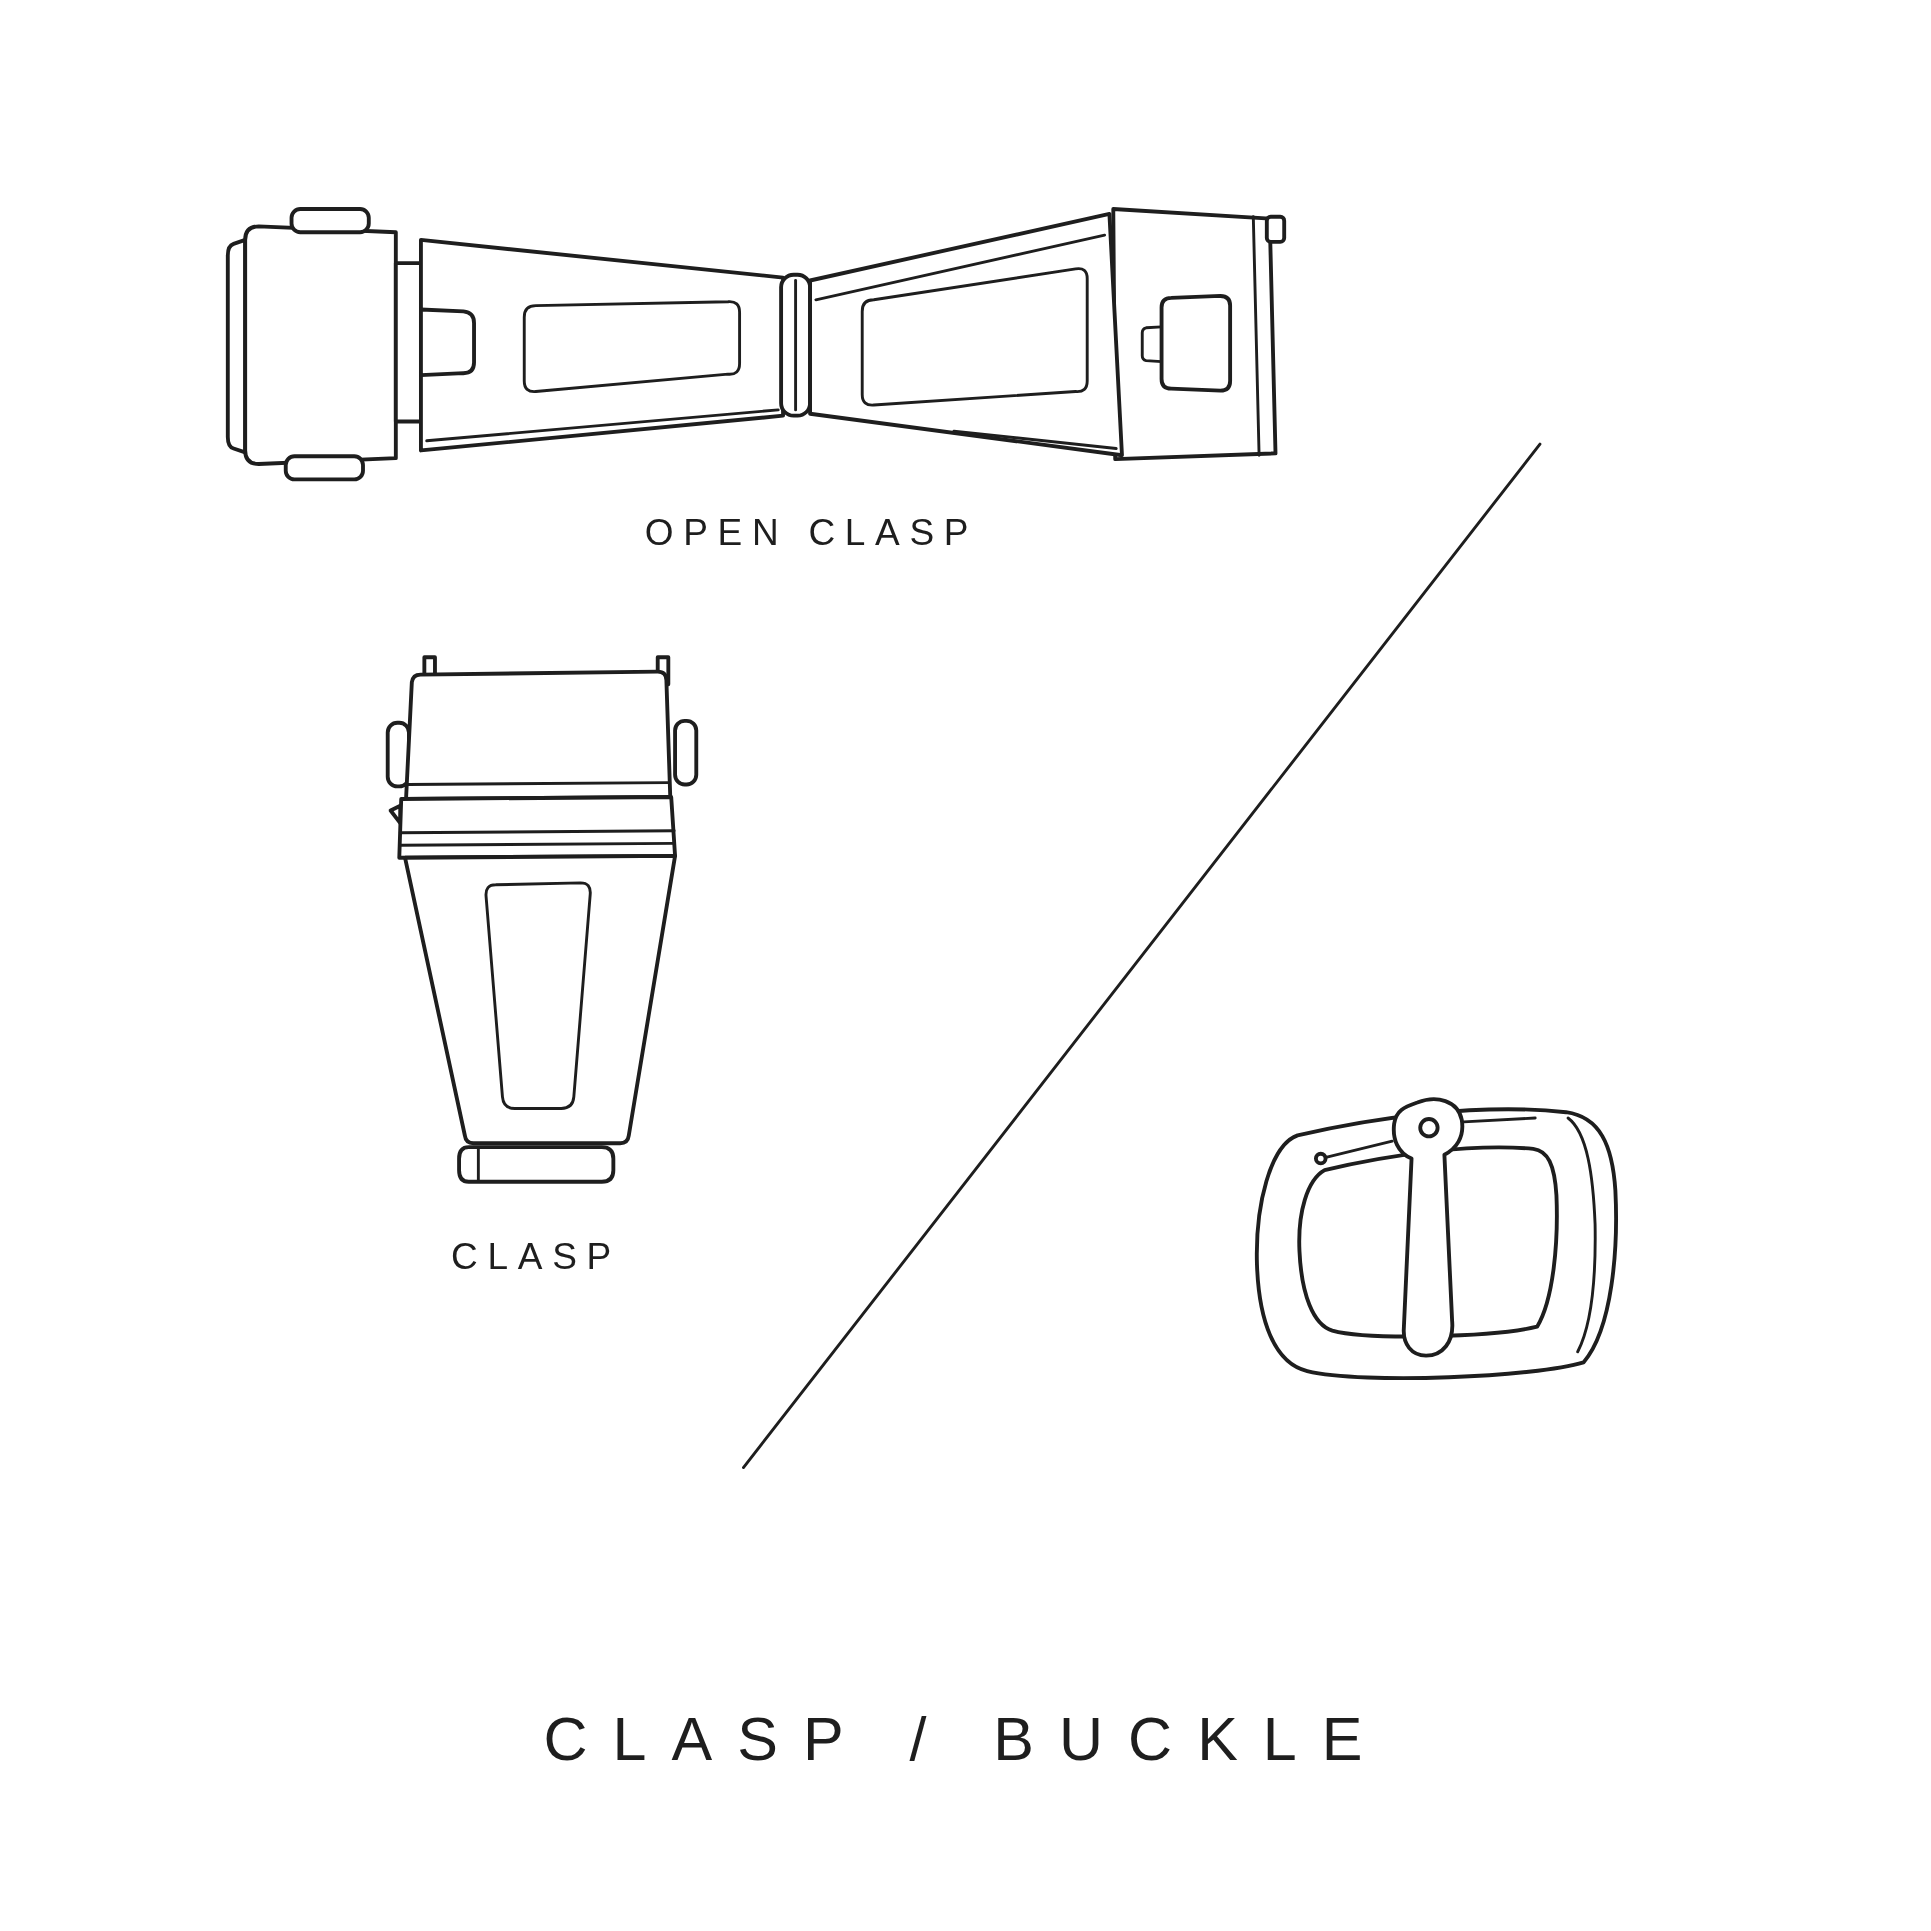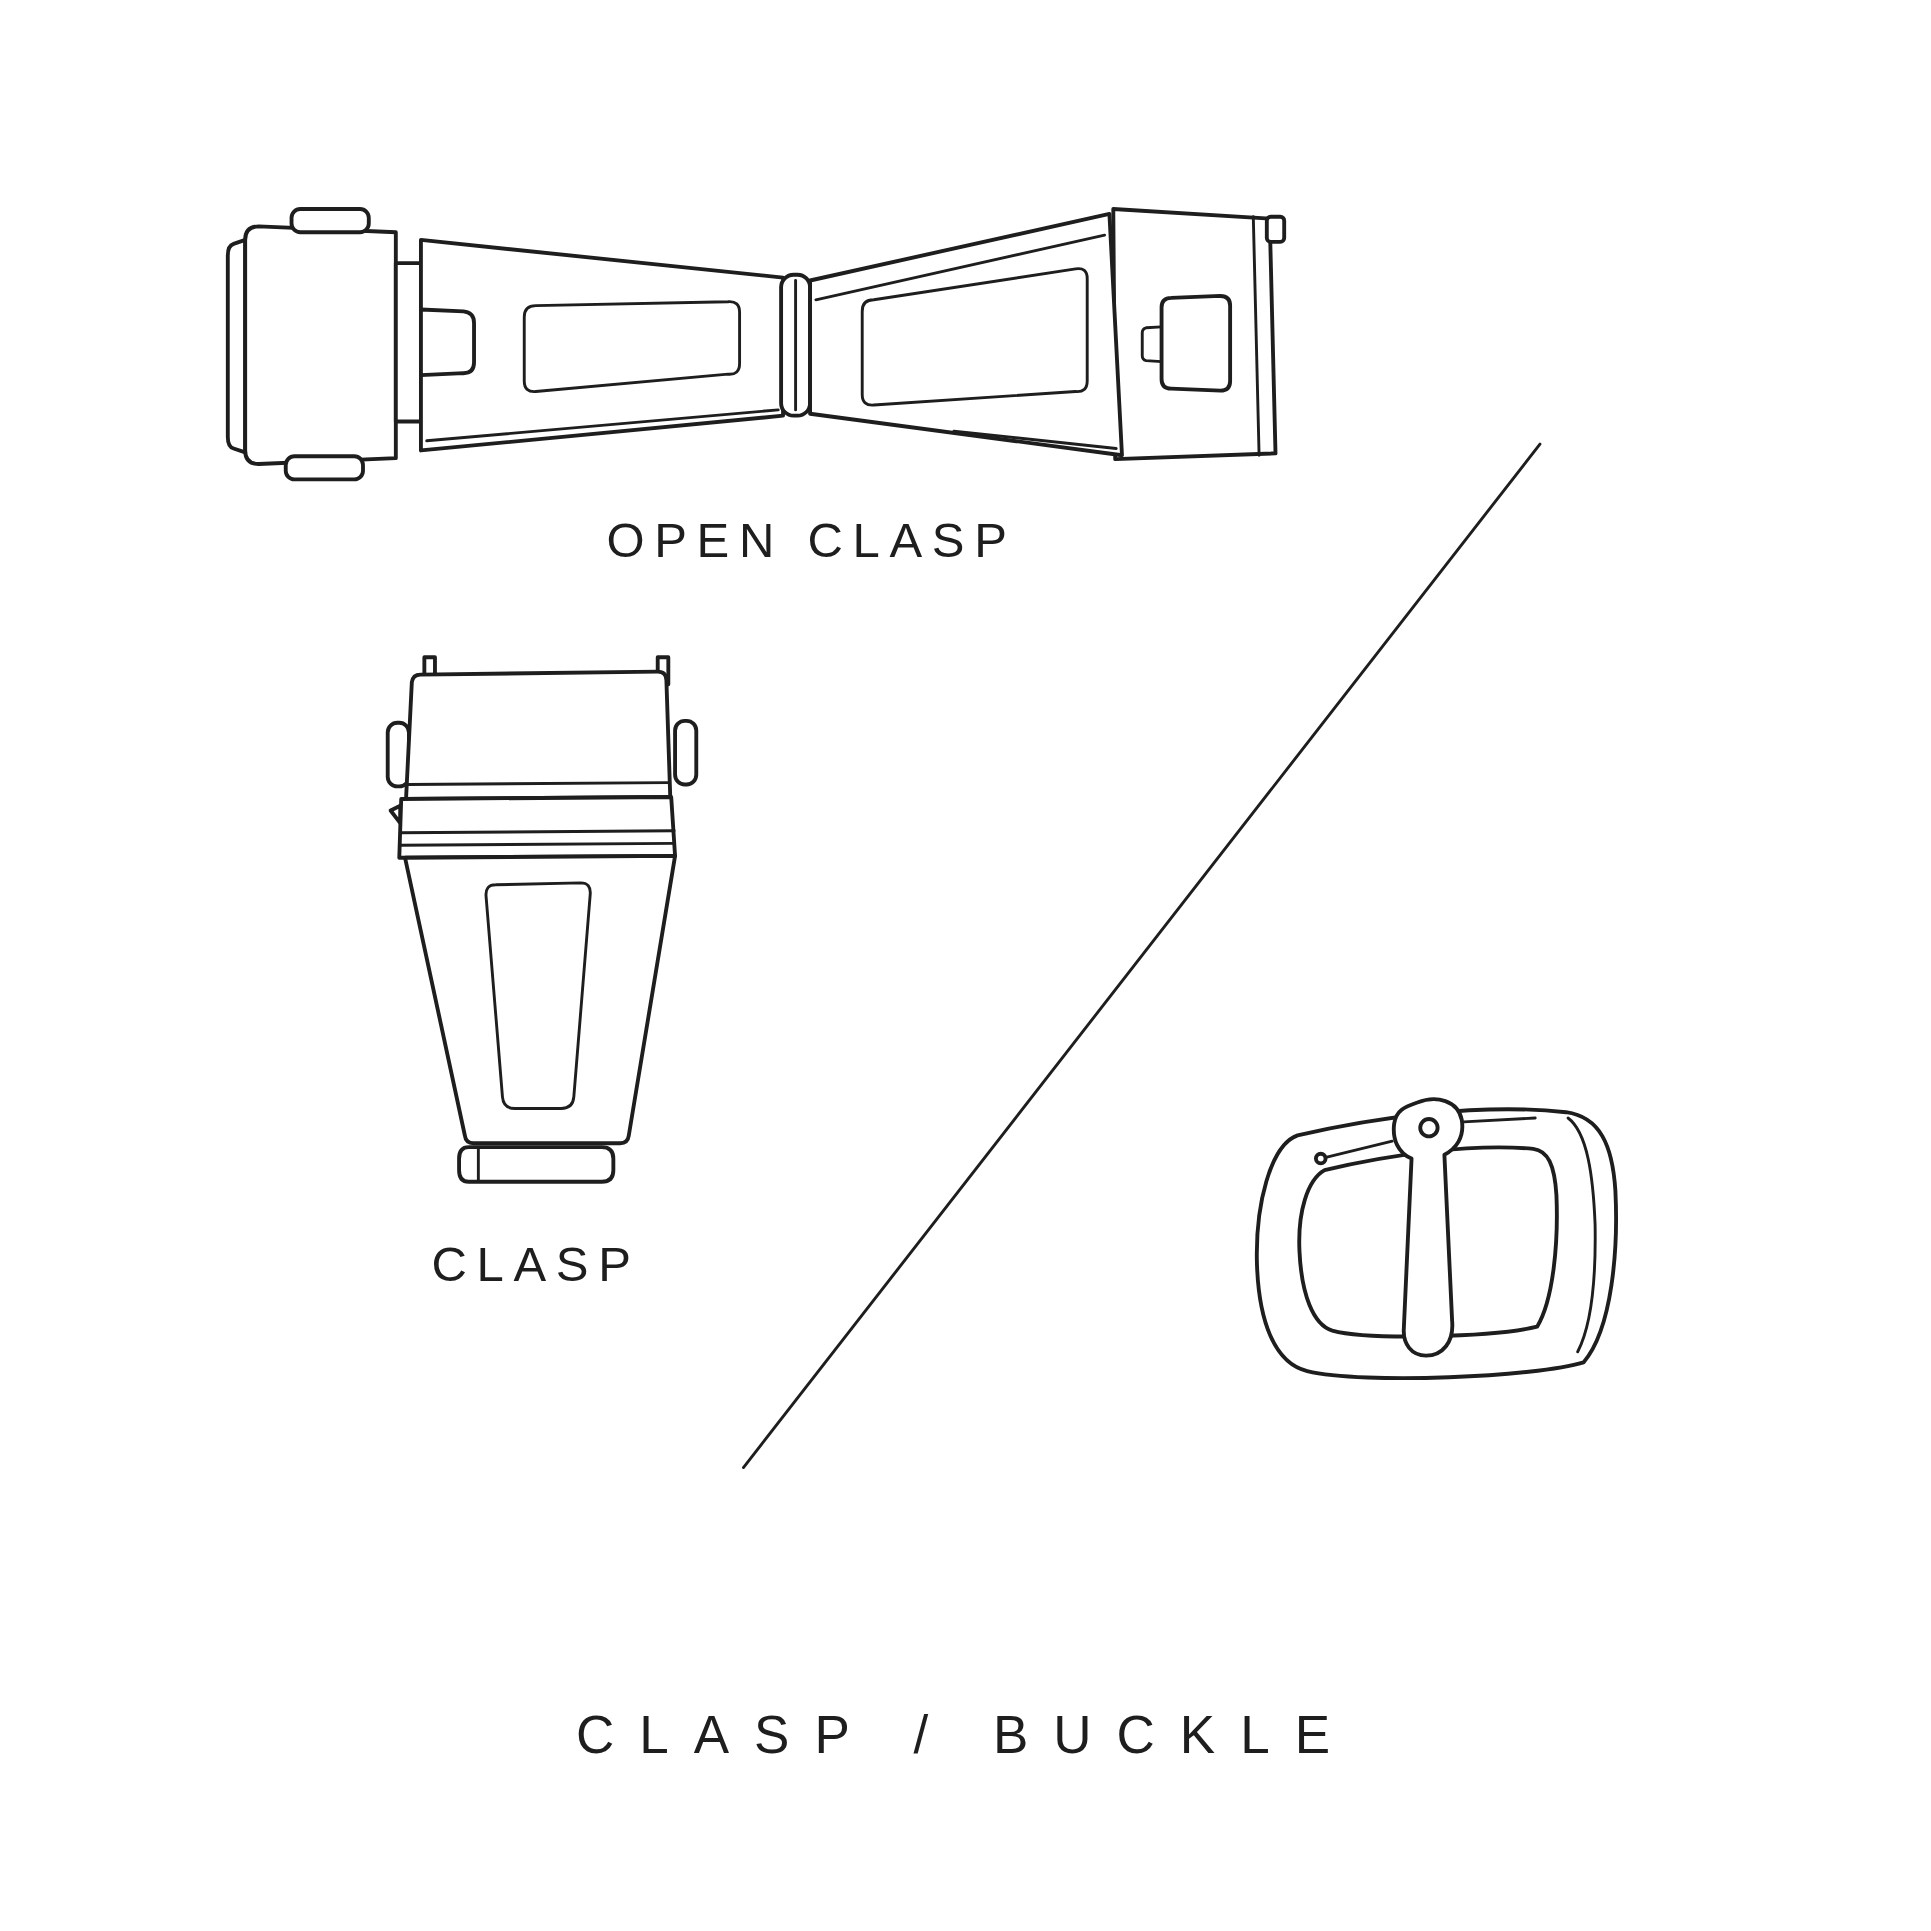"OPEN CLASP" .label { font-size: 49px -> 37px }
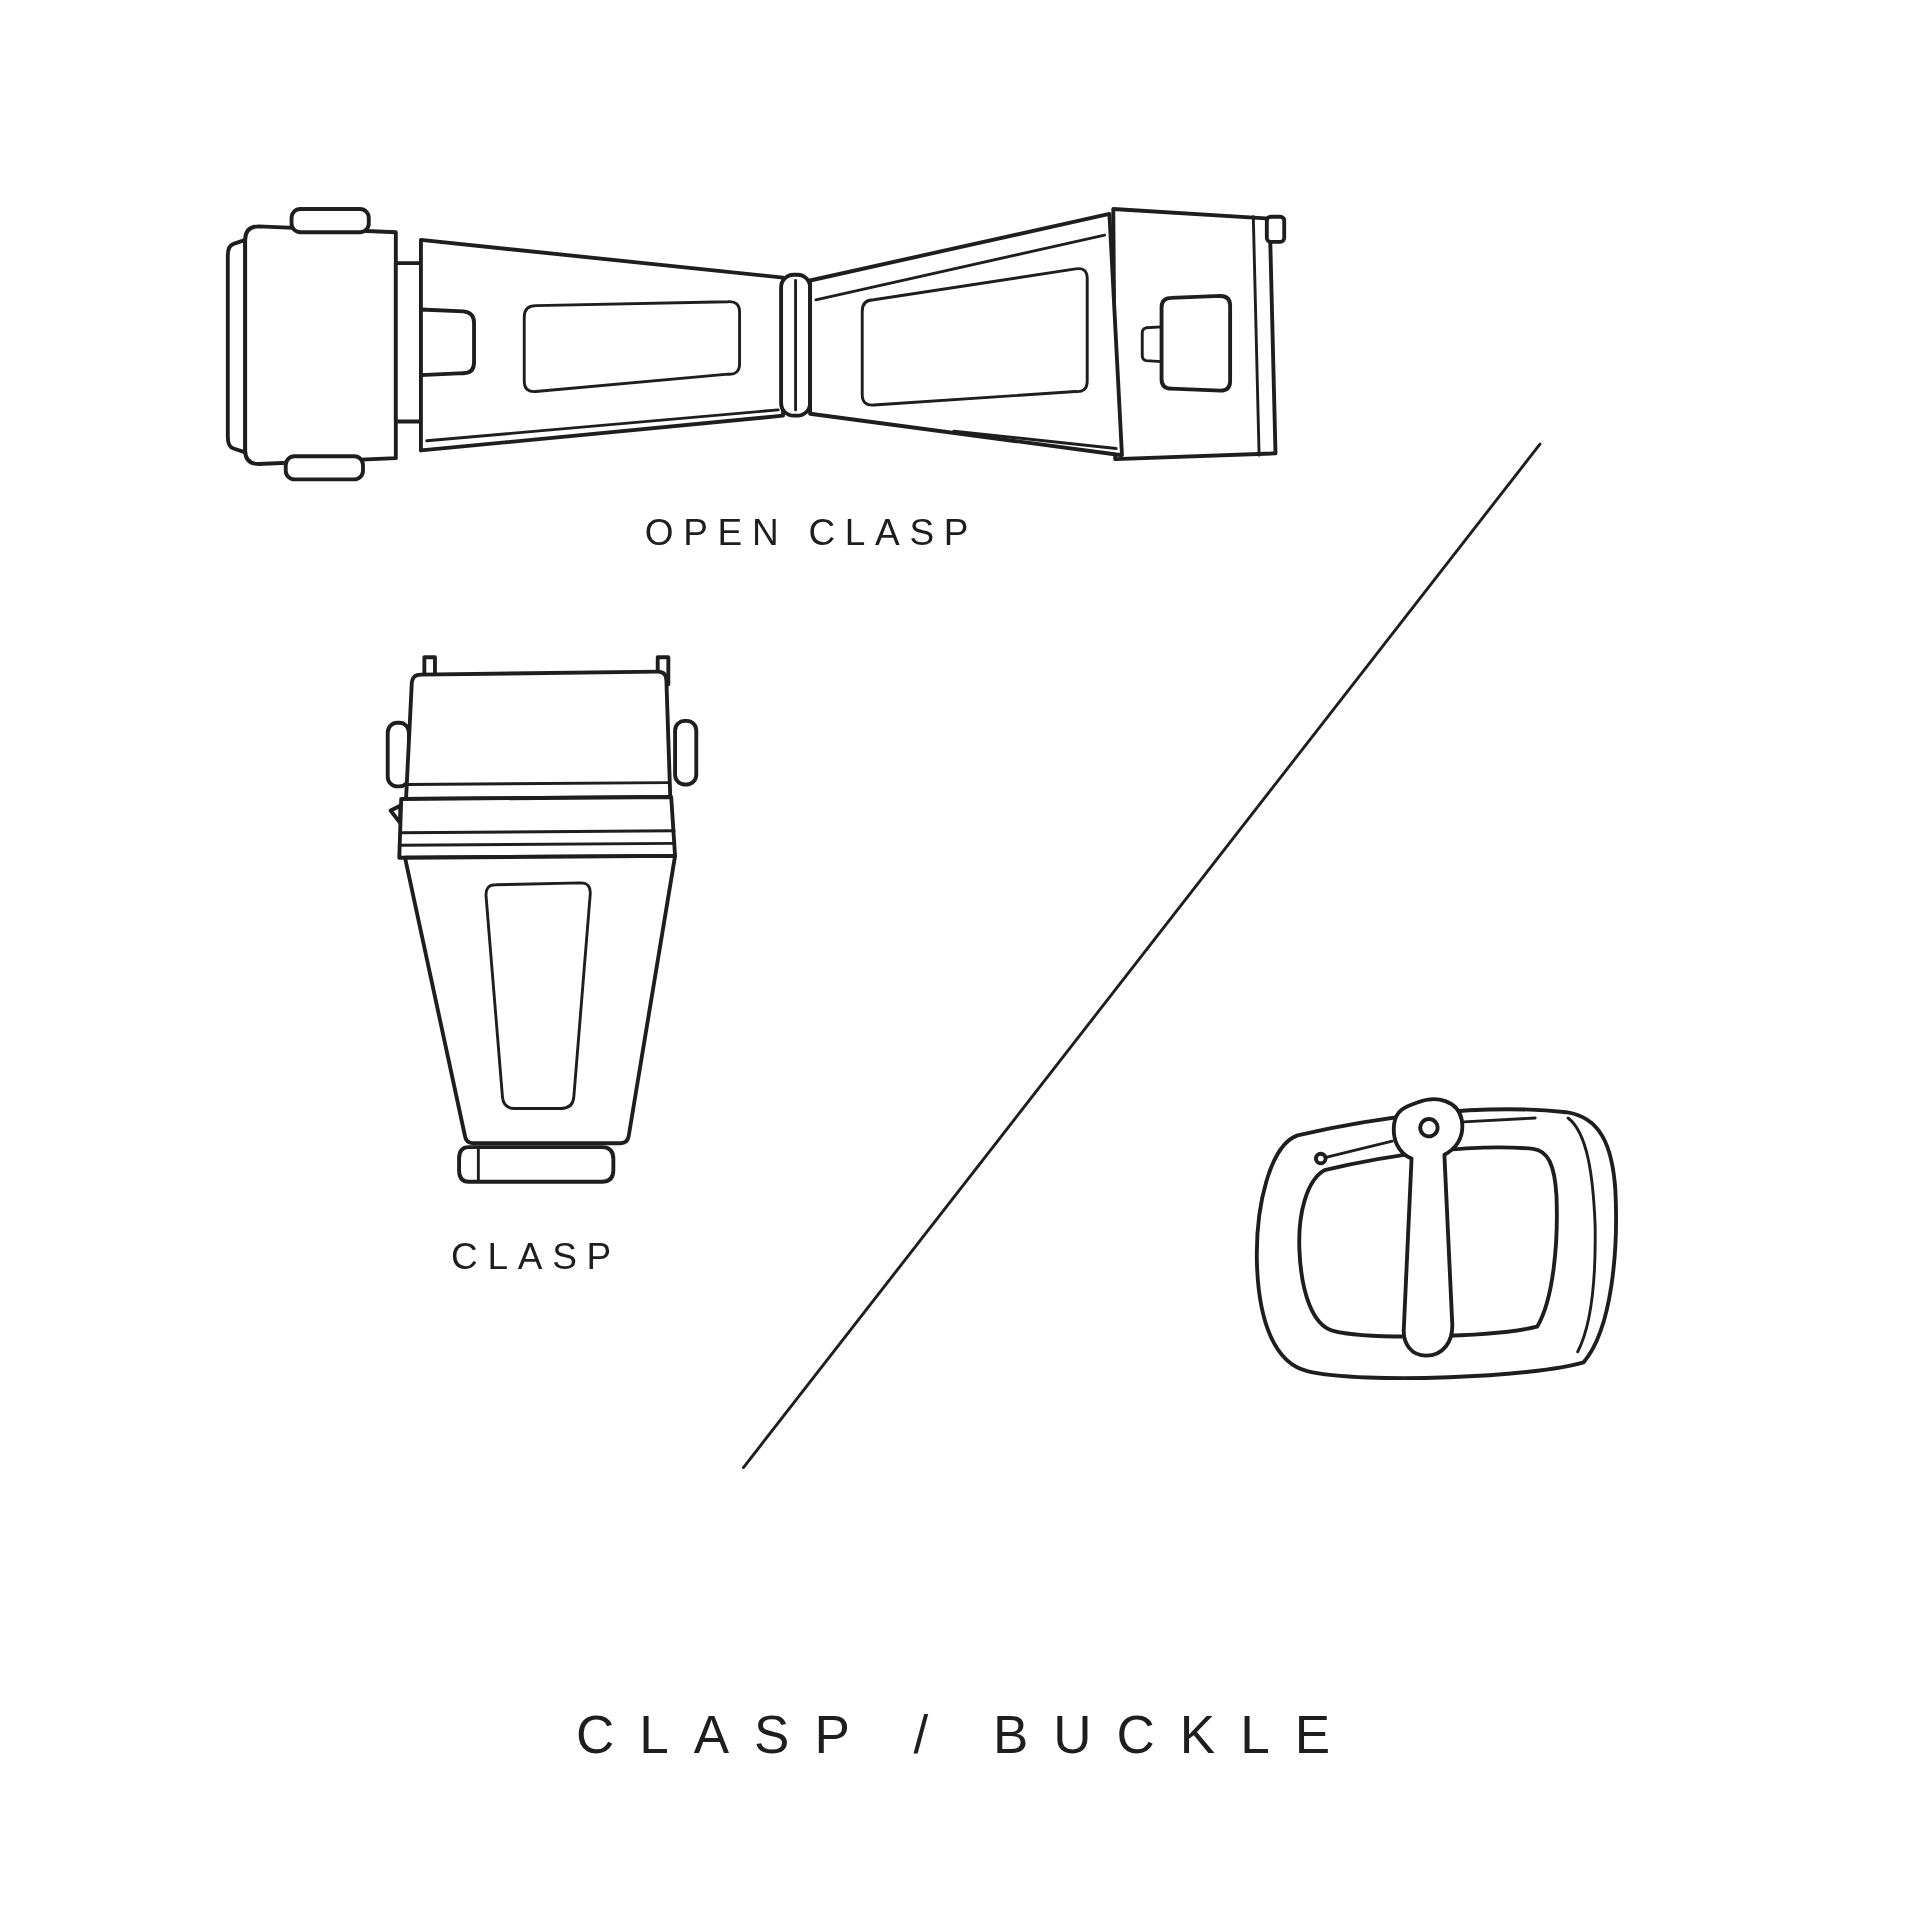"CLASP / BUCKLE" .title { font-size: 53px -> 61px }
